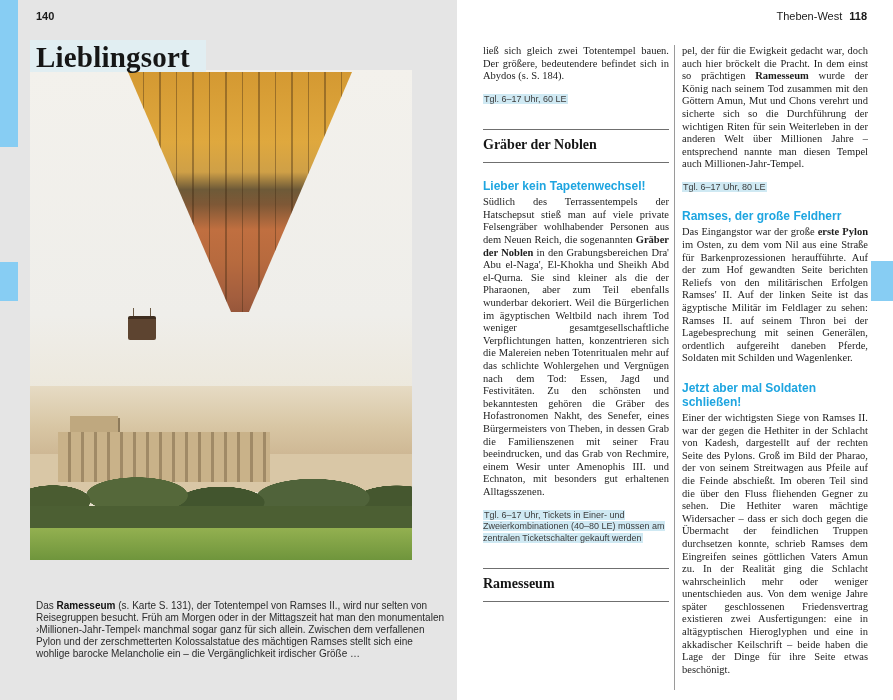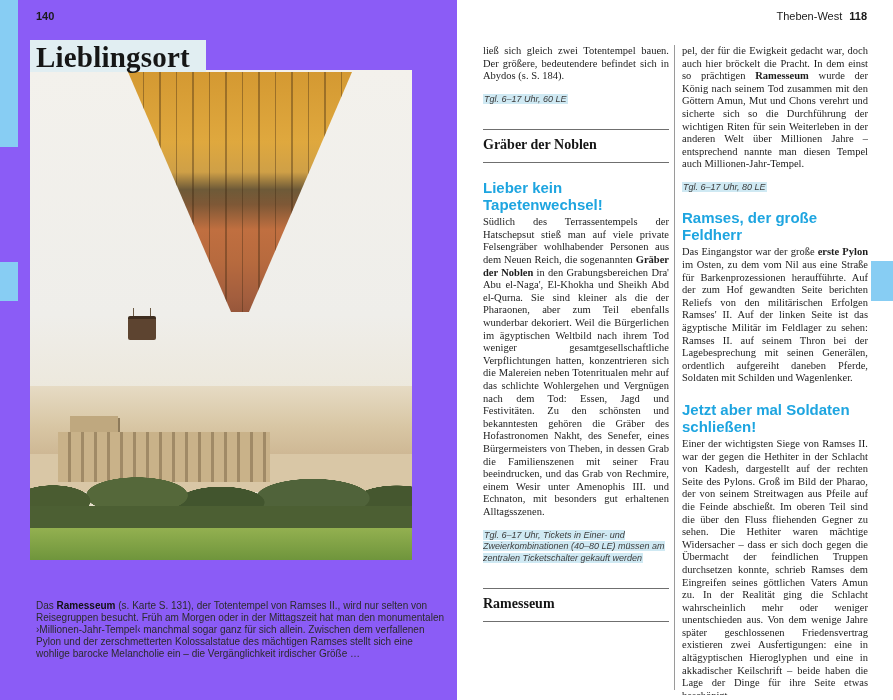"140" .page-left { background: #8b5cf6 -> #e5e5e5 }
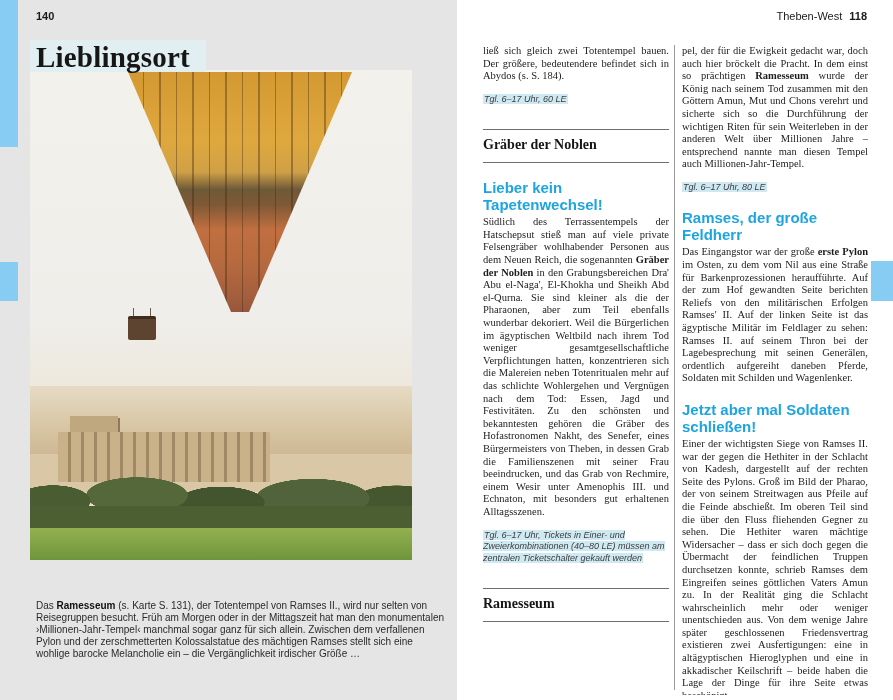"Tgl. 6–17 Uhr, 60 LE" .info span { font-style: italic -> none }
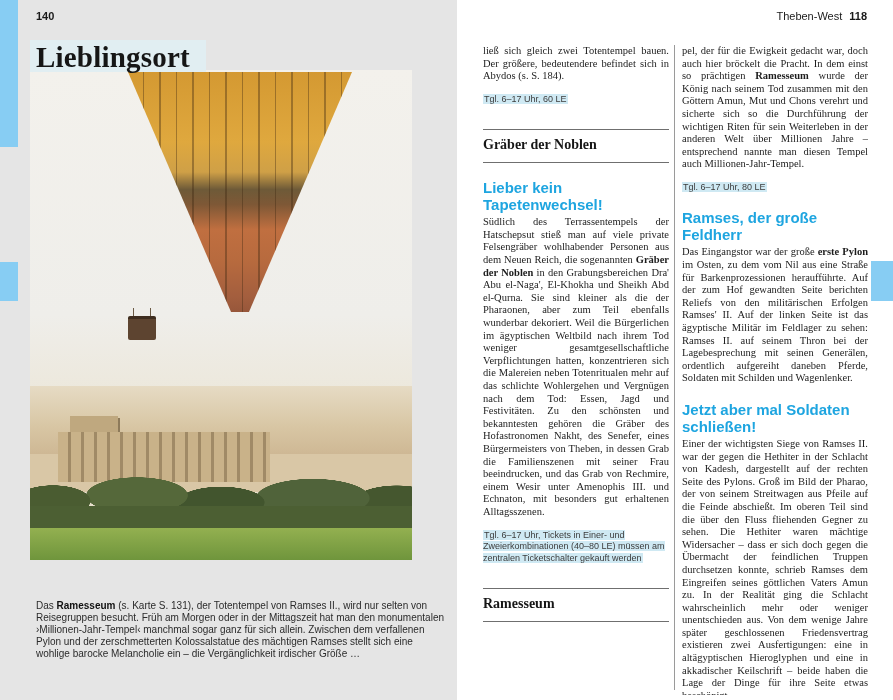"Lieber kein Tapetenwechsel!" .sub-head { font-size: 15px -> 12px }
